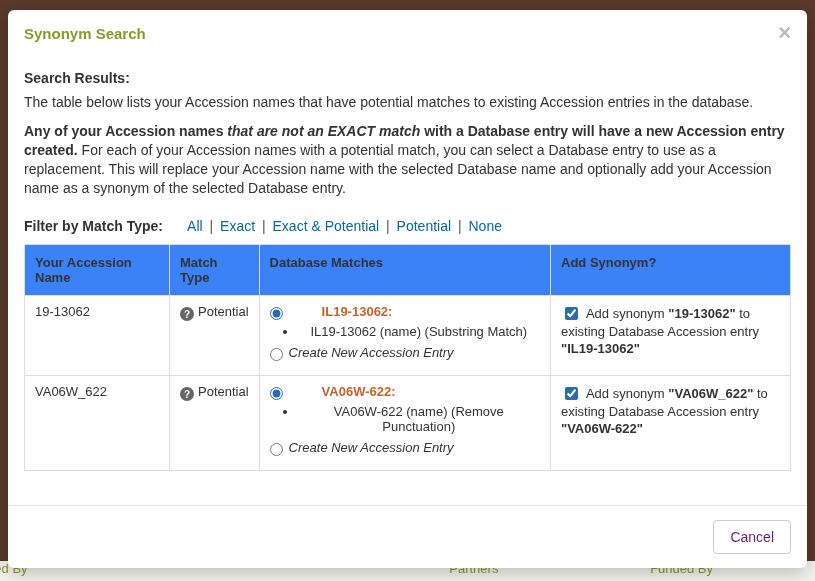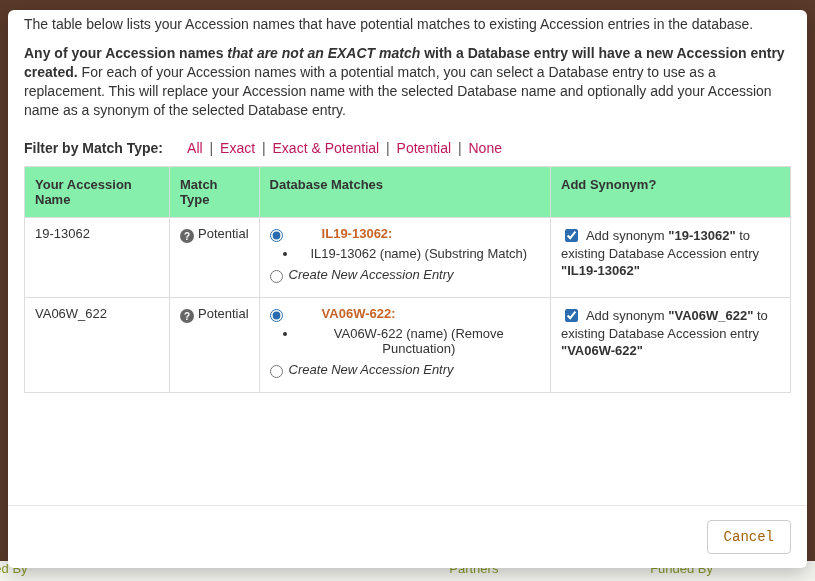"Synonym Search" div.modal-header { html: none -> <div> <div>Synonym Search</div> <div>×</div> </div> }
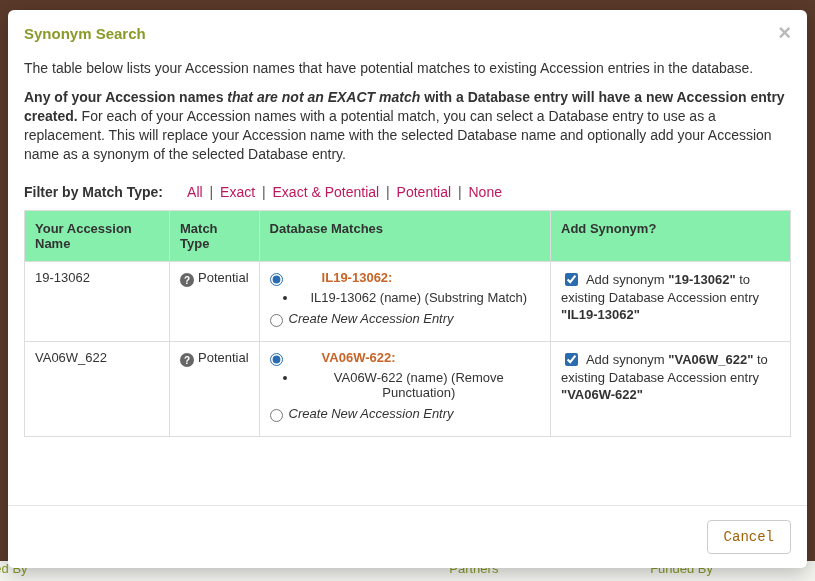"Search Results:" div.sr-heading { html: none -> <div>Search Results:</div> }
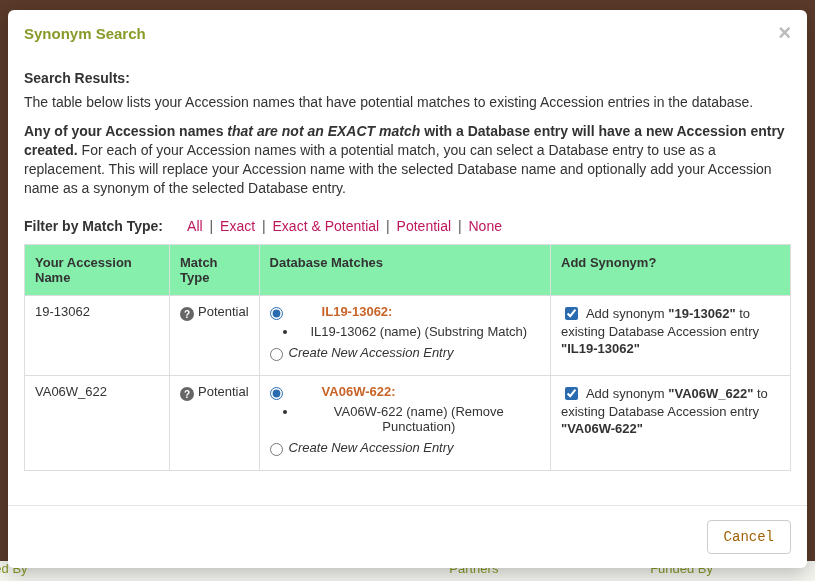"All" .filter-line a { color: #be185d -> #0369a1 }
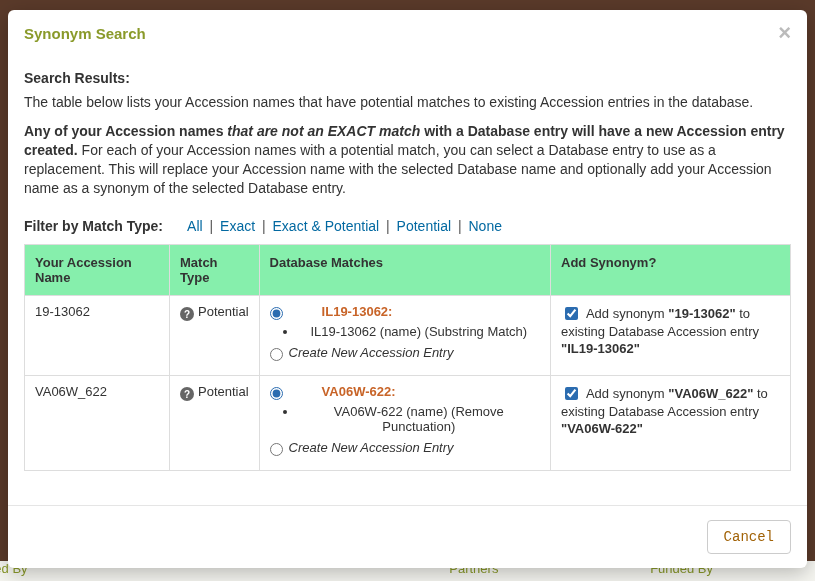"Your Accession Name" table.matches th { background: #86efac -> #3b82f6 }
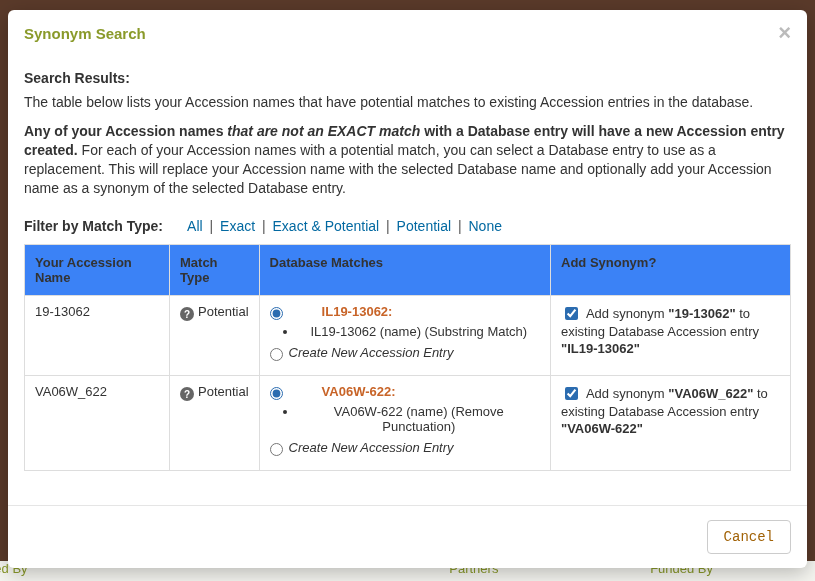"Cancel" .btn-default { color: #a16207 -> #701a75; font-family: Liberation Mono, monospace -> none }
